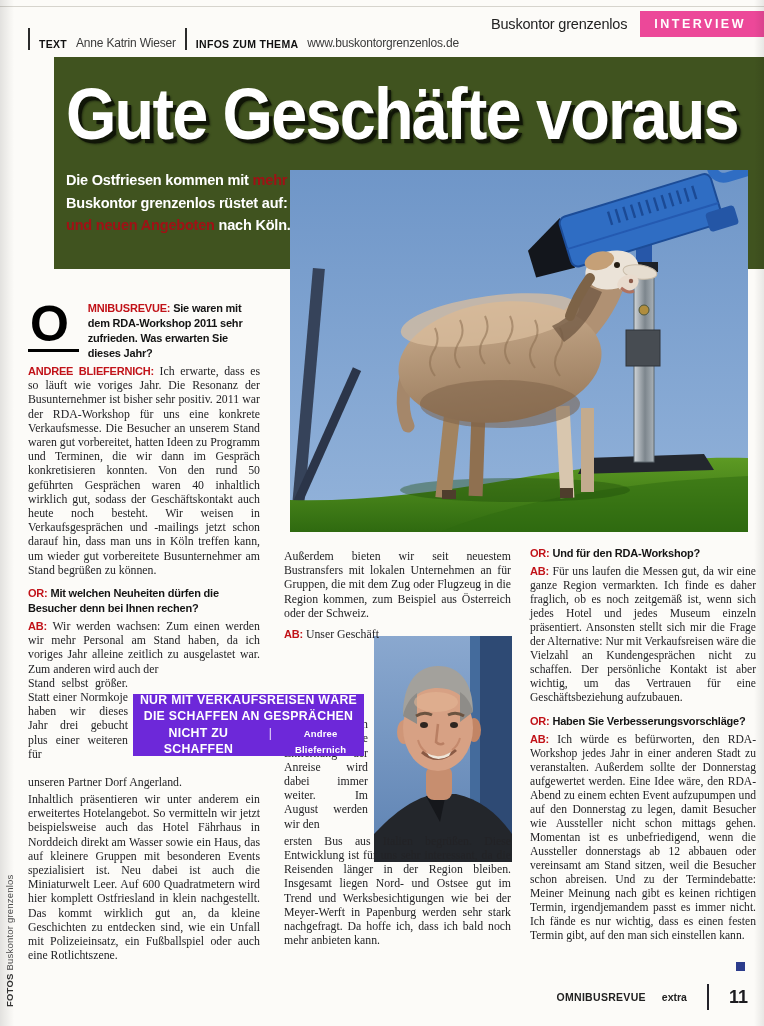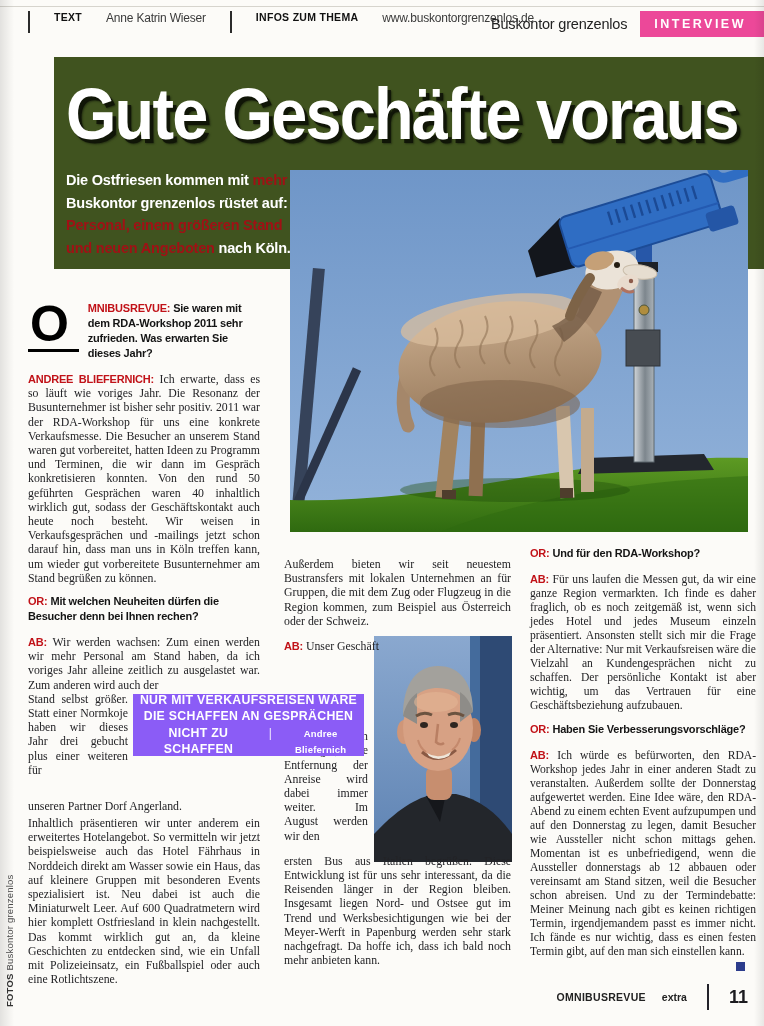"TEXT" .kopf { align-items: flex-start -> flex-end; gap: 24px -> 9px; top: 11px -> 26px }
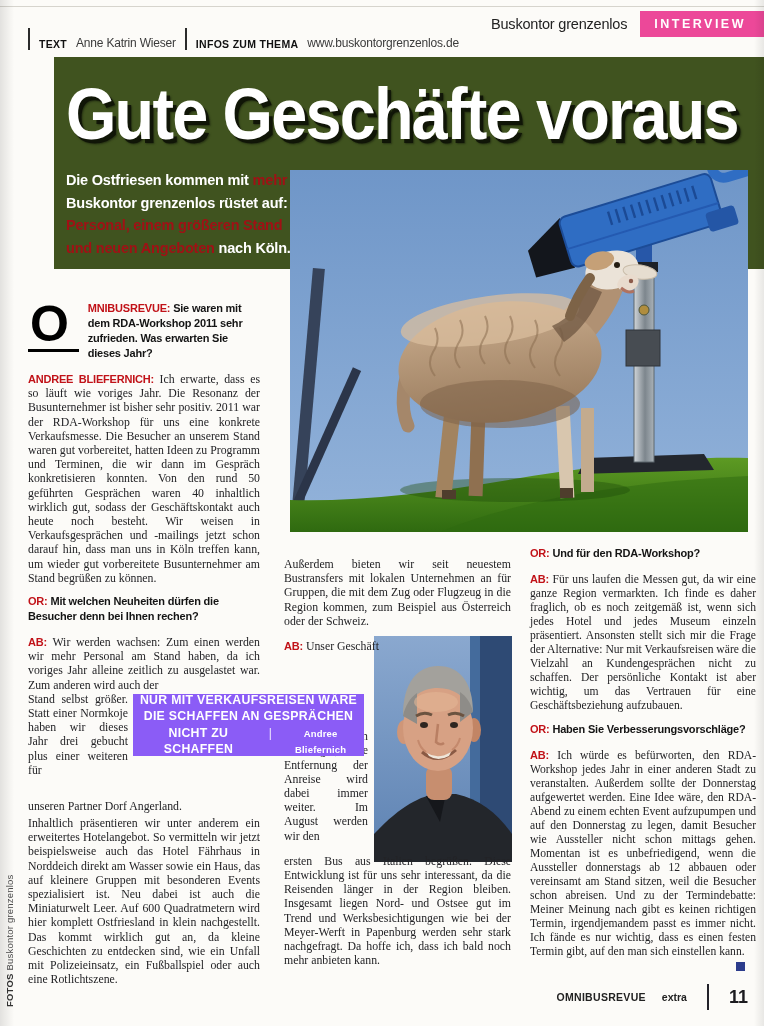"Personal, einem größeren Stand" div { html: <div><span>Personal, einem größeren Stand</span></div> -> none }
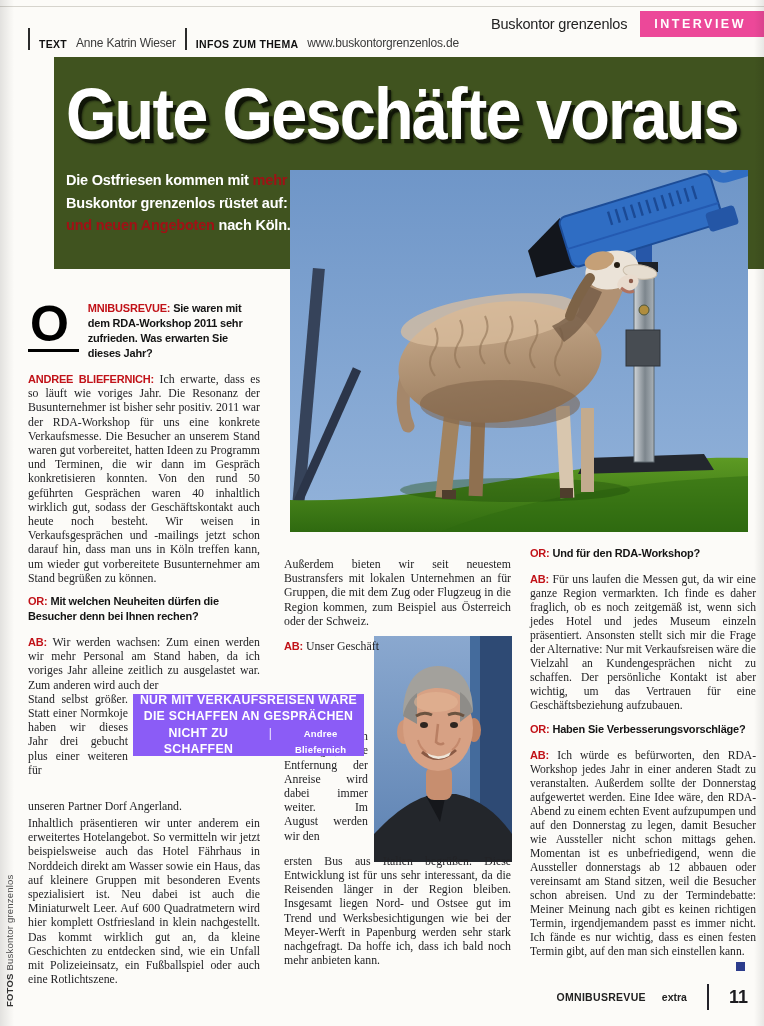"ANDREE BLIEFERNICH: Ich erwarte, dass" .answer { margin-top: 11px -> 3px }
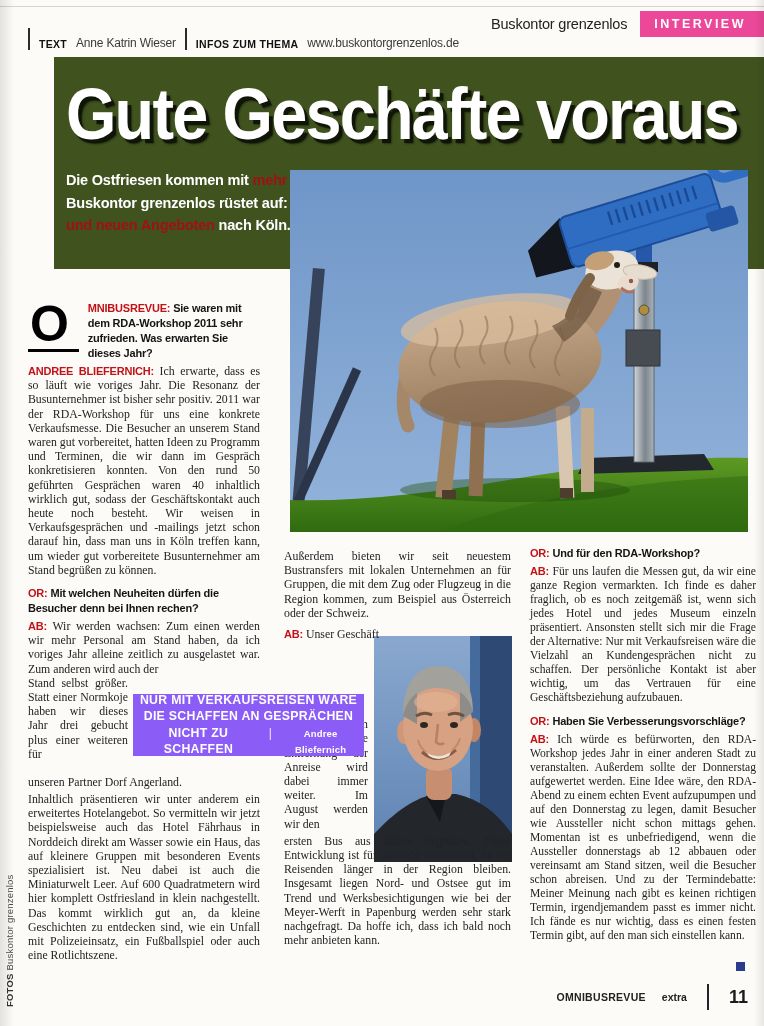"NUR MIT VERKAUFSREISEN WÄRE" .quotebox { background: #8b5cf6 -> #6d28d9 }
